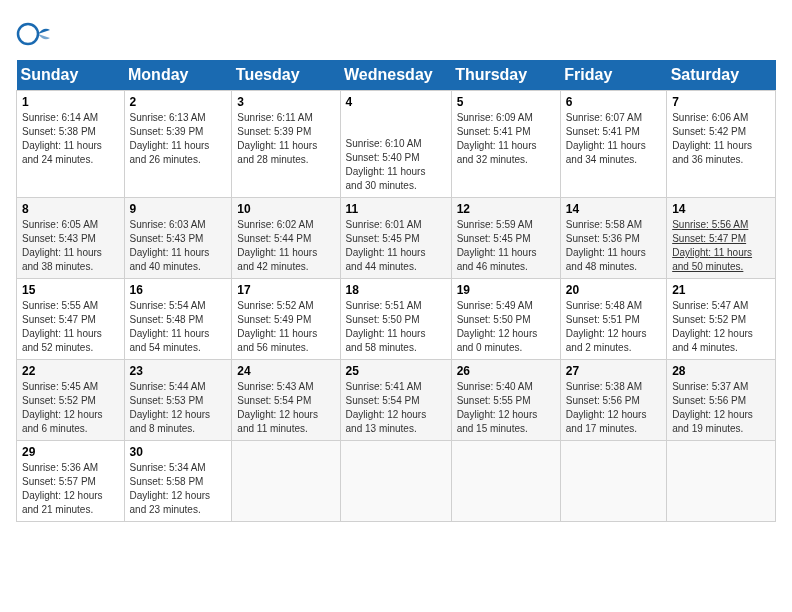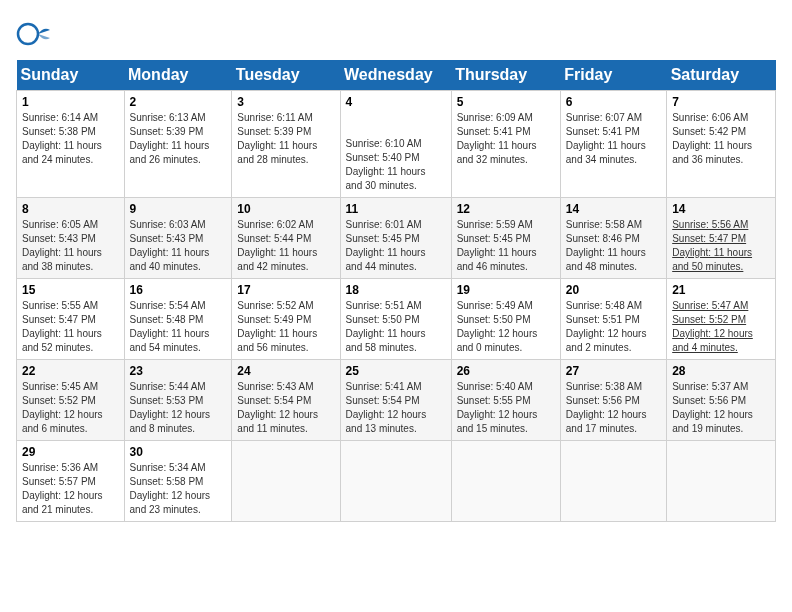"Sunrise: 5:58 AM" div.day-info { text: 8:46 -> 5:36 }
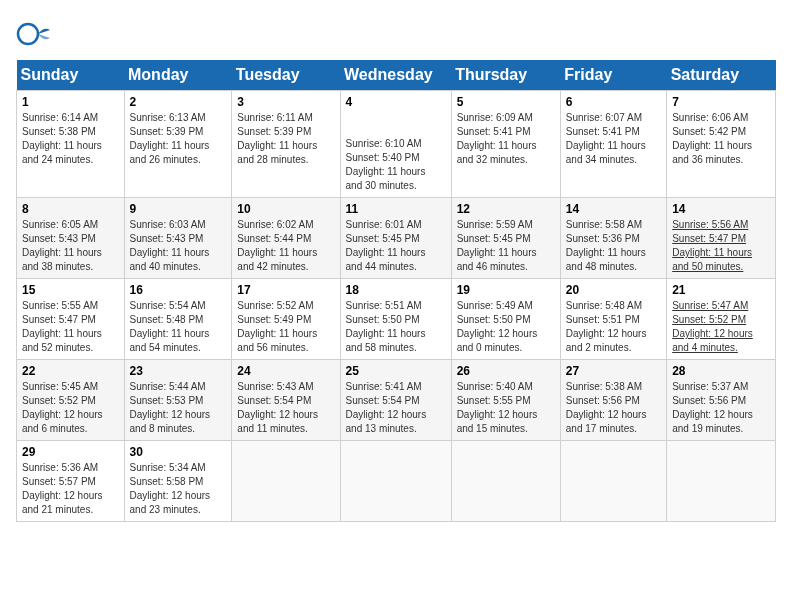"Sunrise: 5:47 AM" div.day-info { text-decoration: underline -> none }
